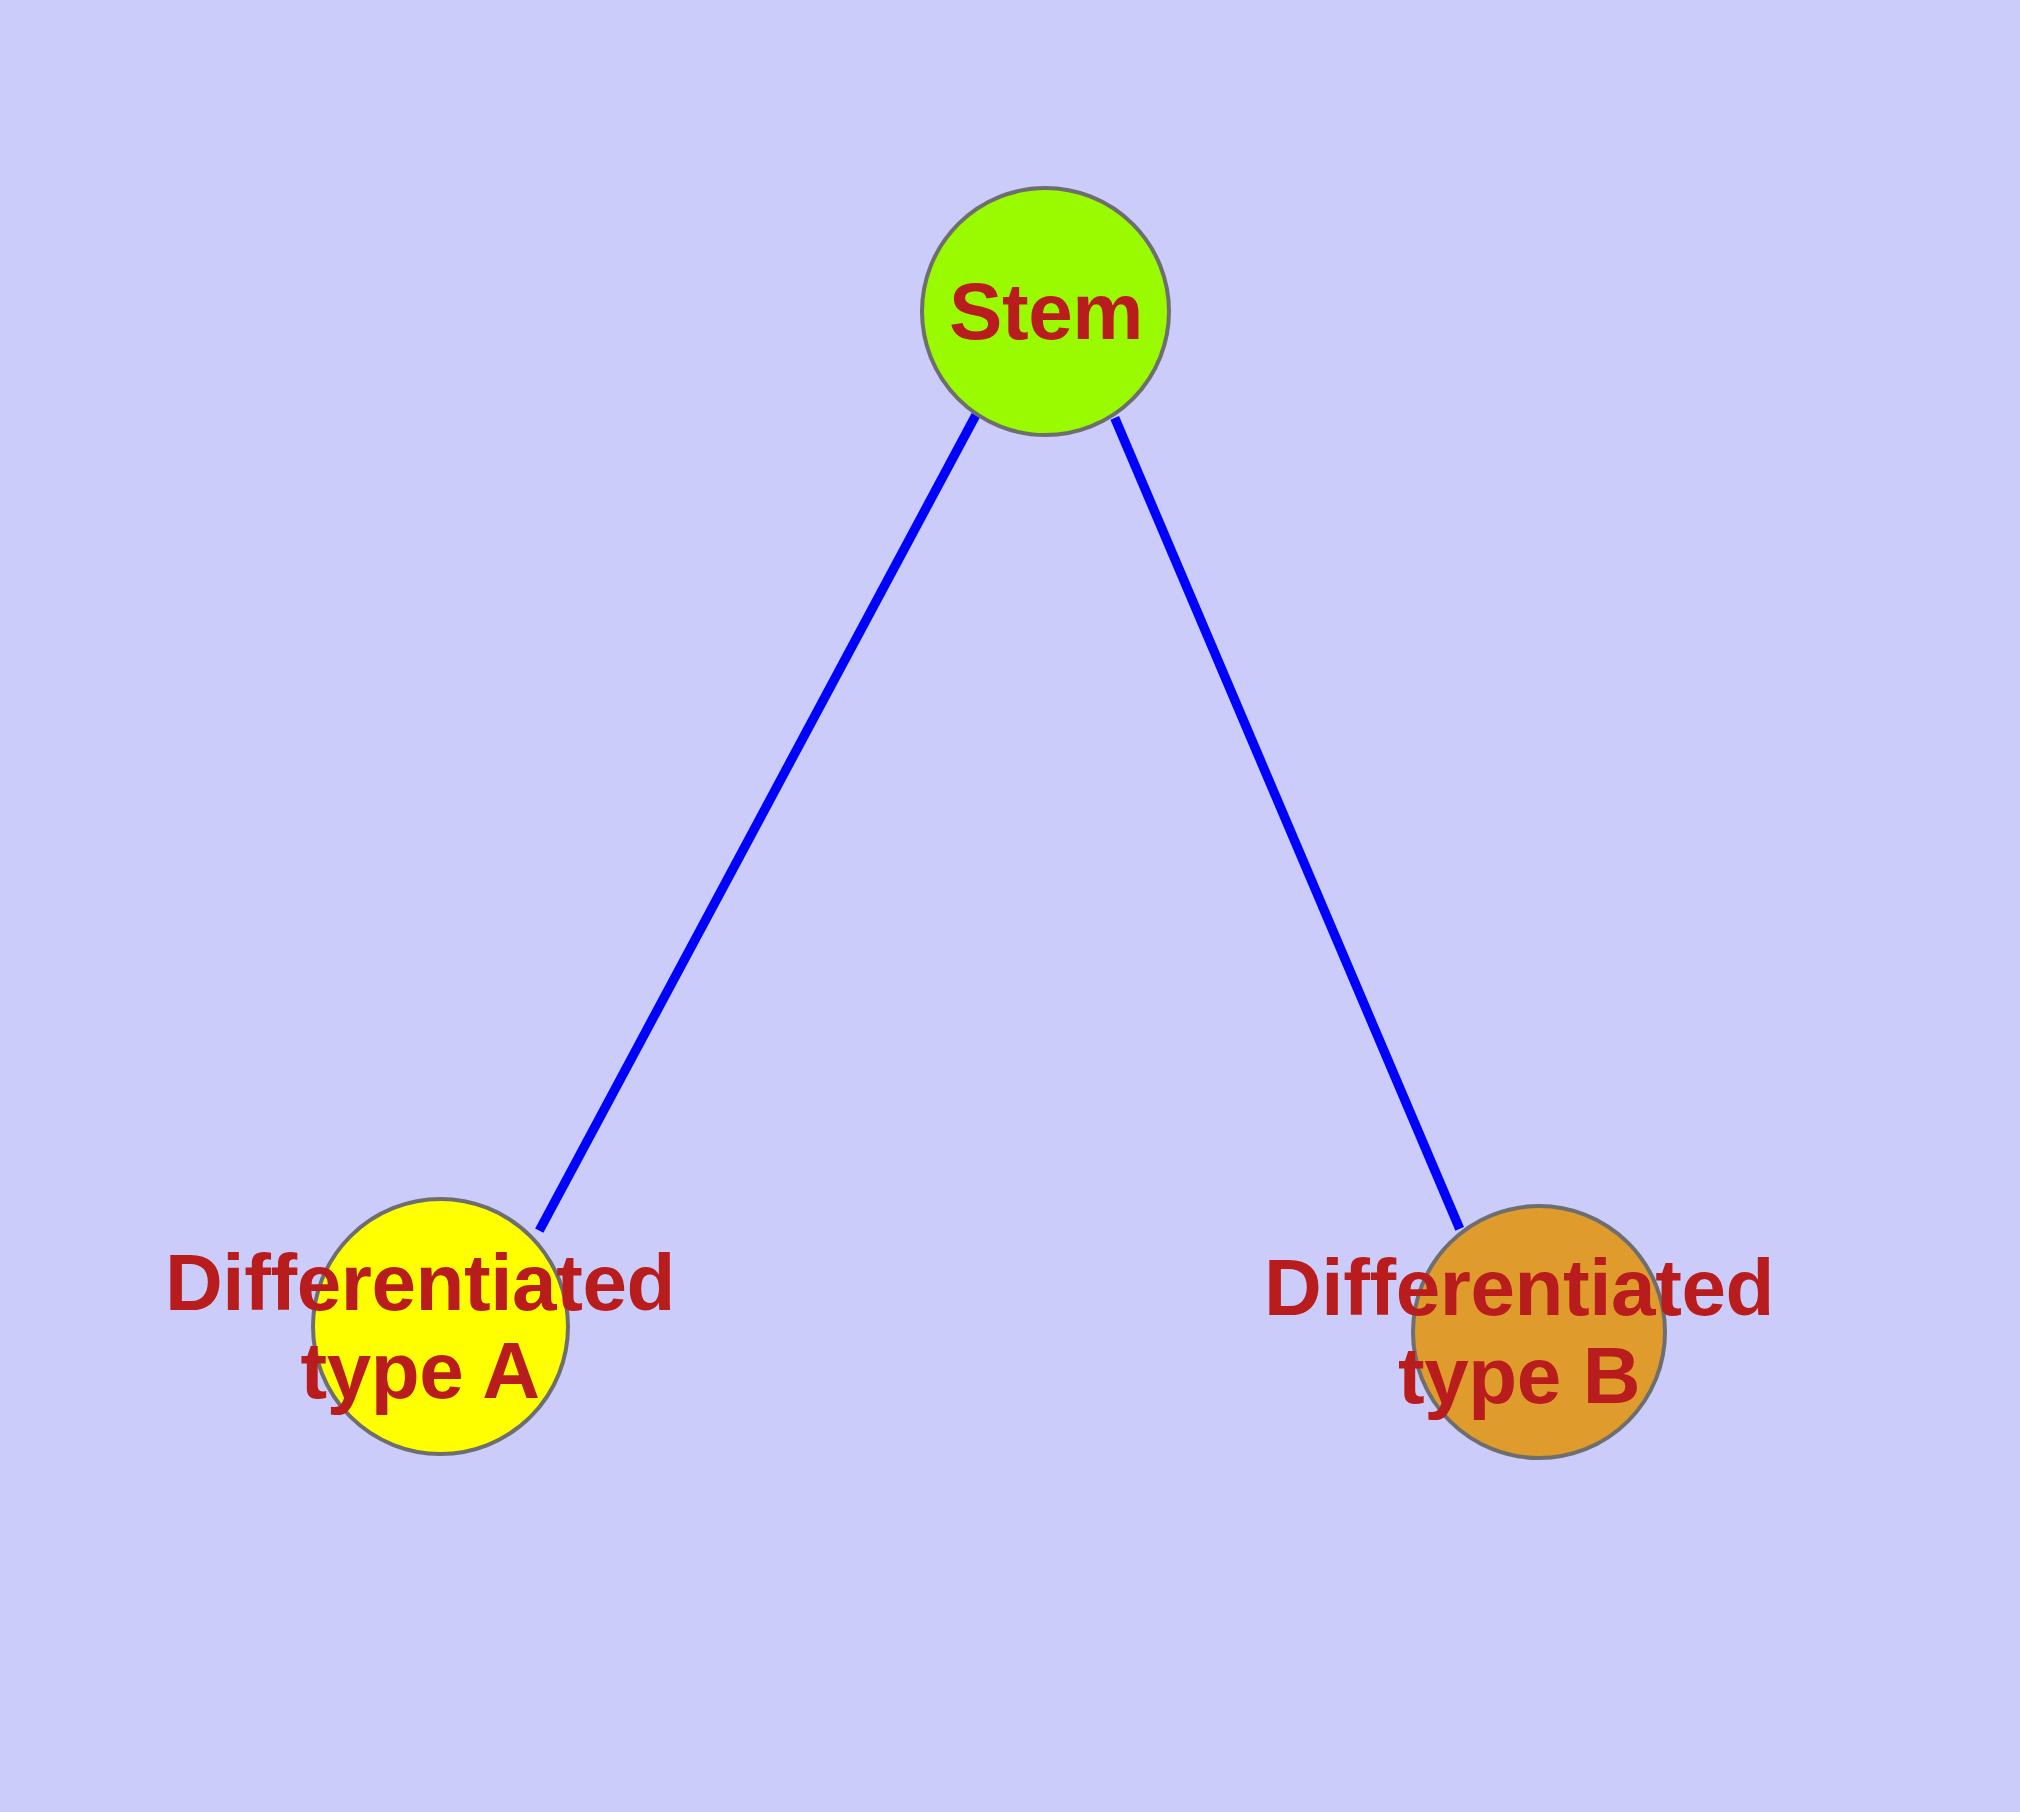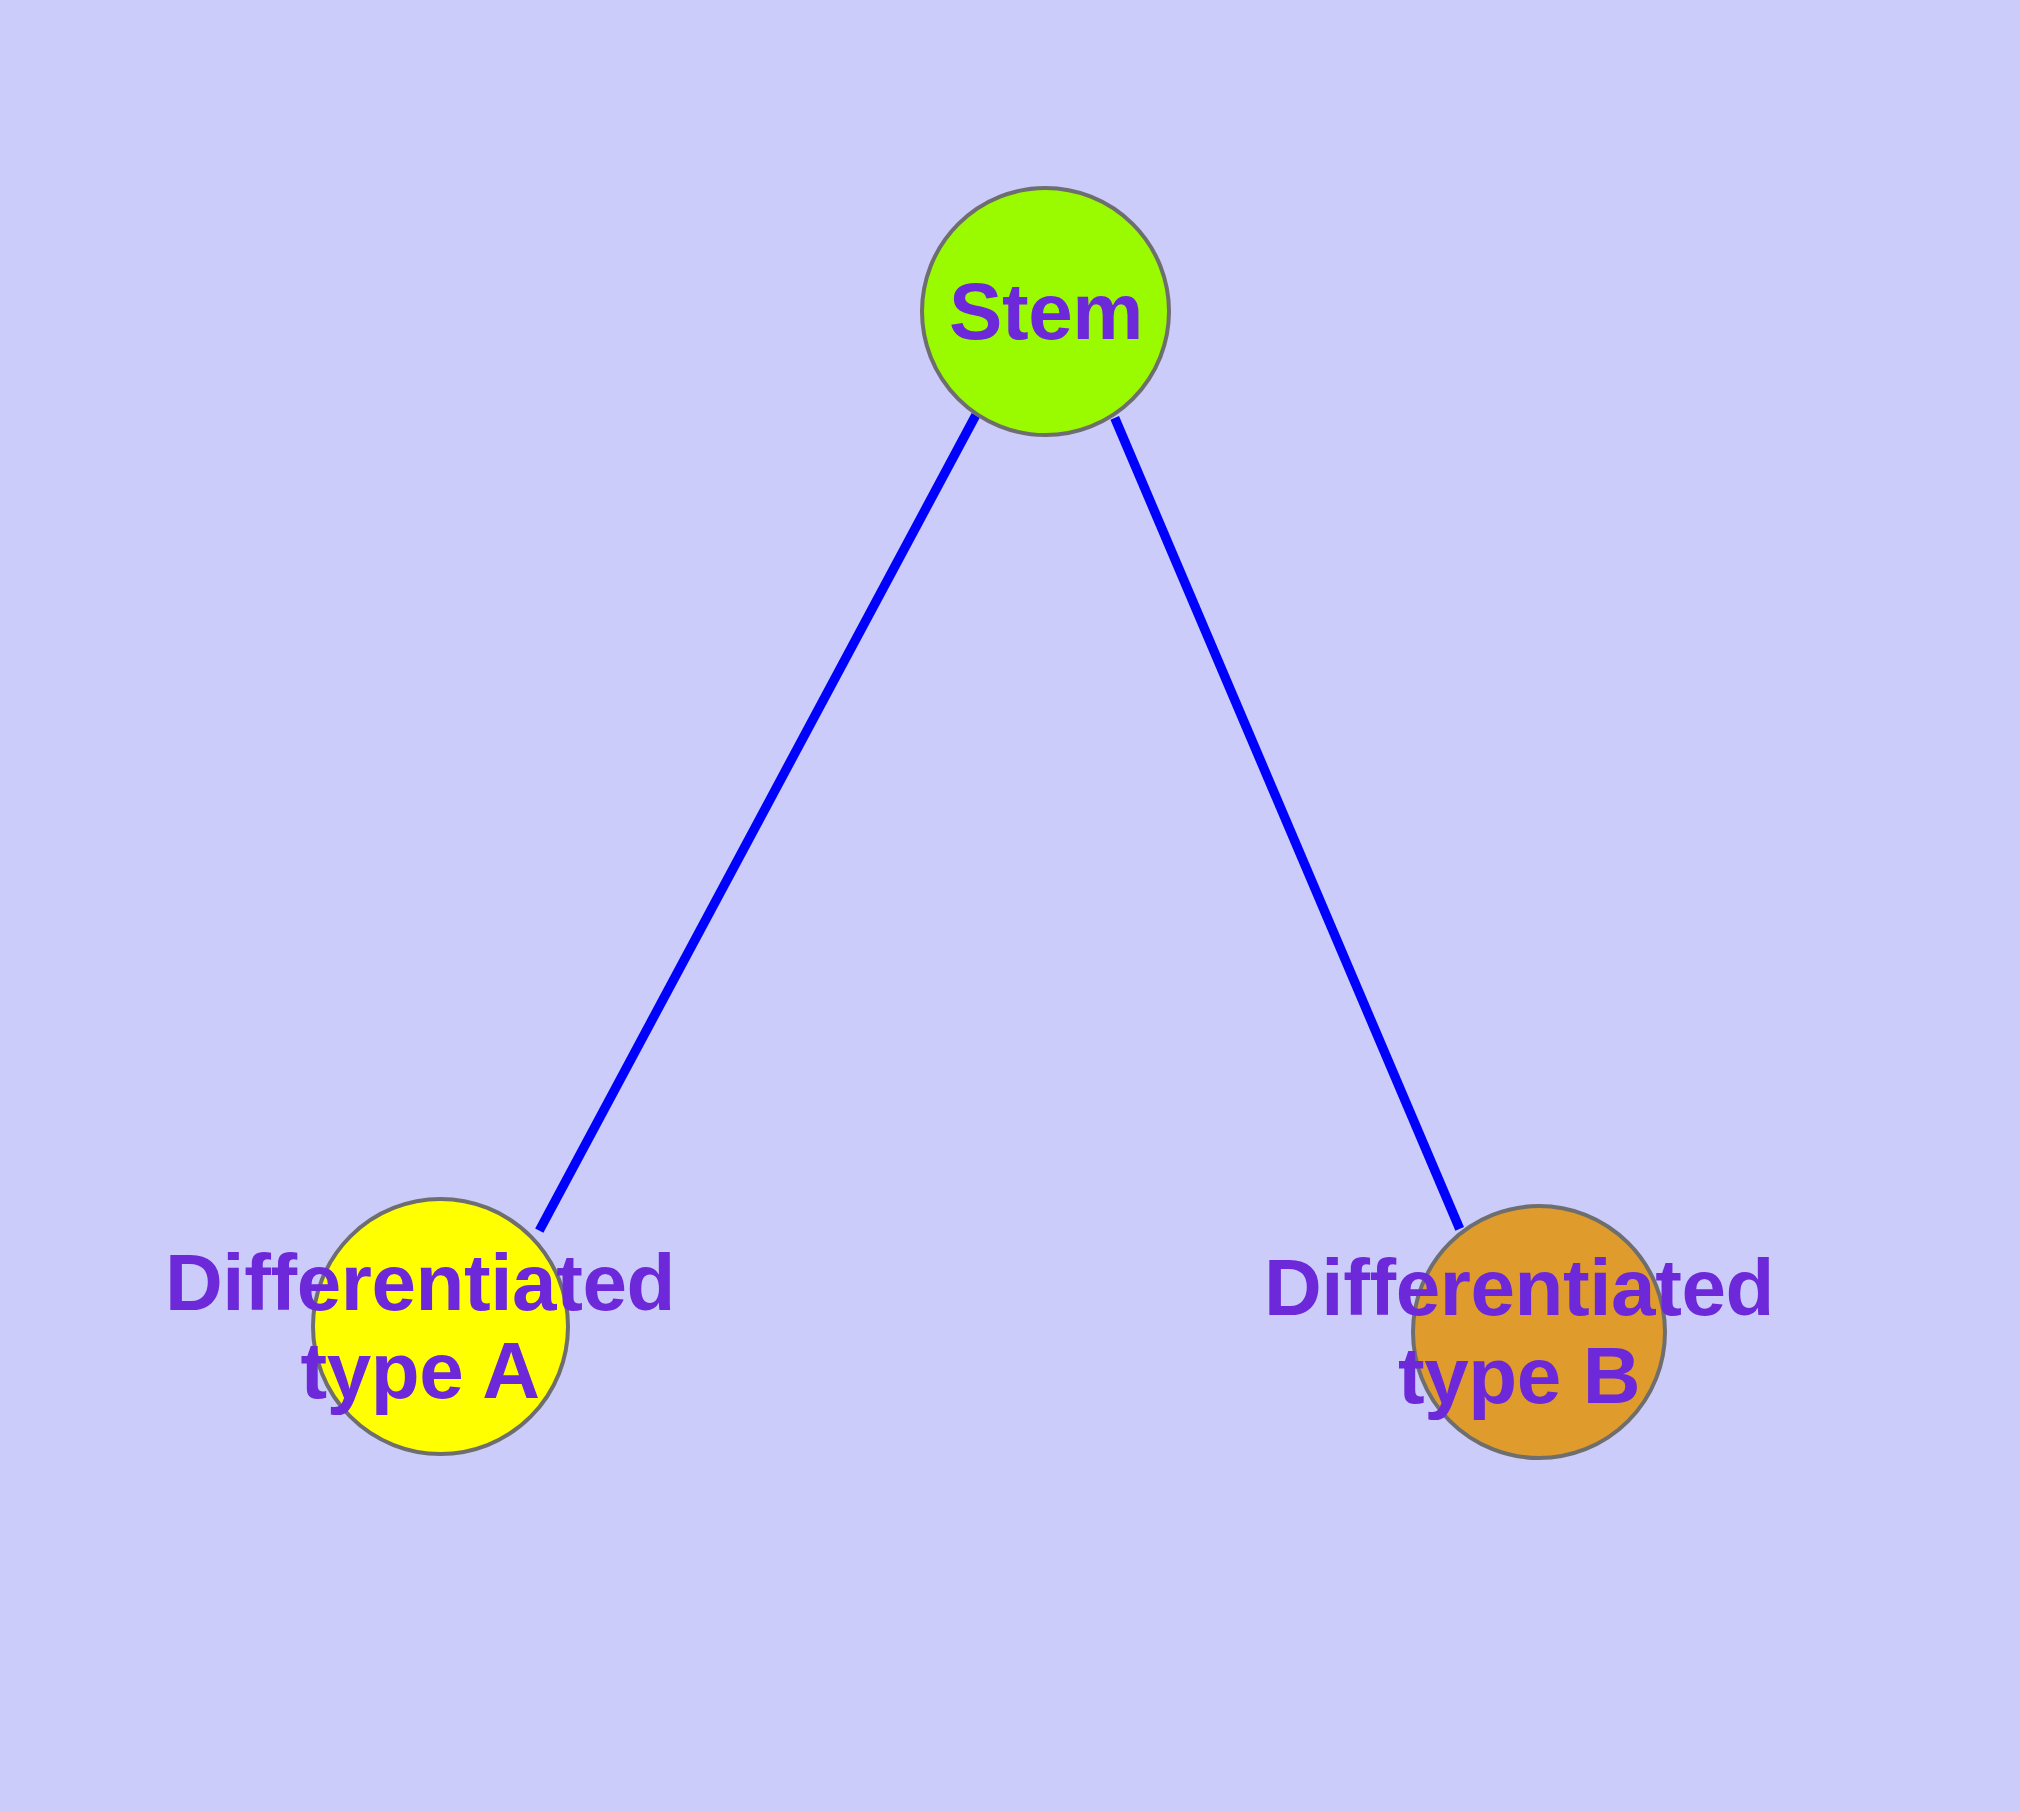"Stem" .node-label { color: #6d28d9 -> #b91c1c }
